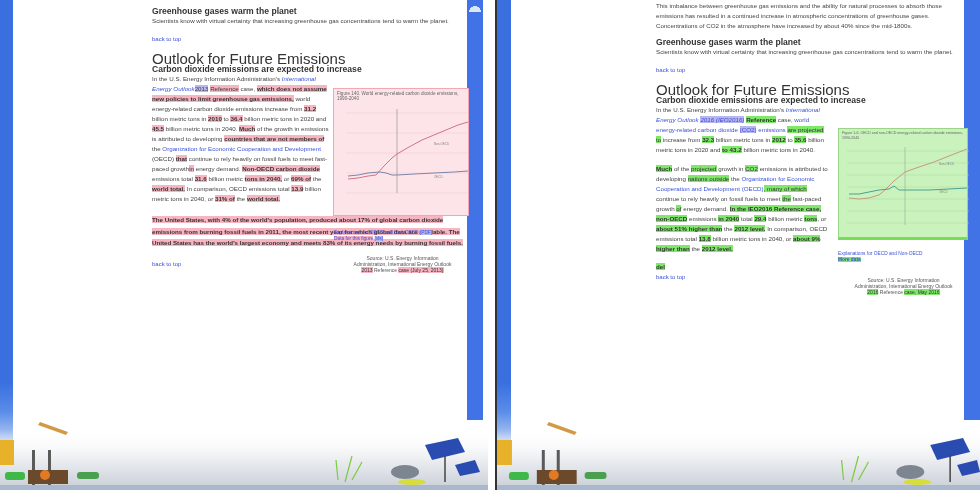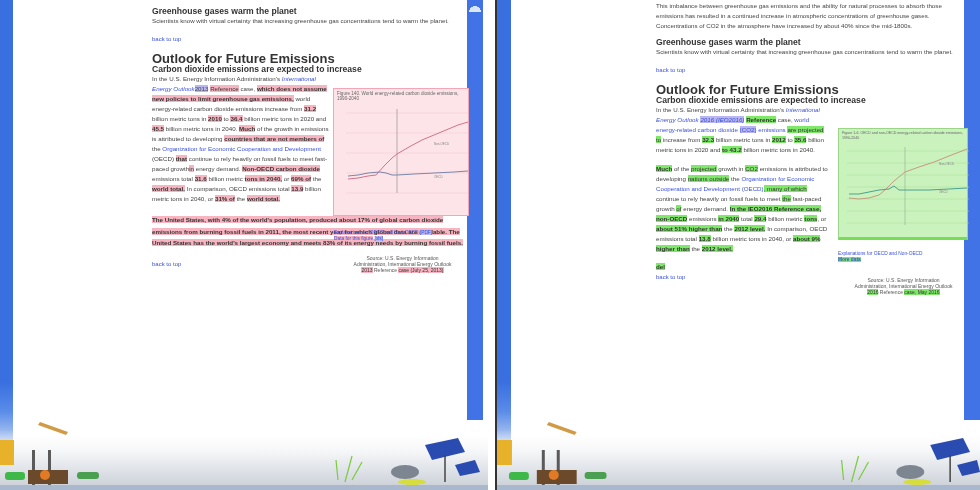"Outlook for Future Emissions" h2.main { font-size: 13px -> 15px; font-weight: bold -> normal }
